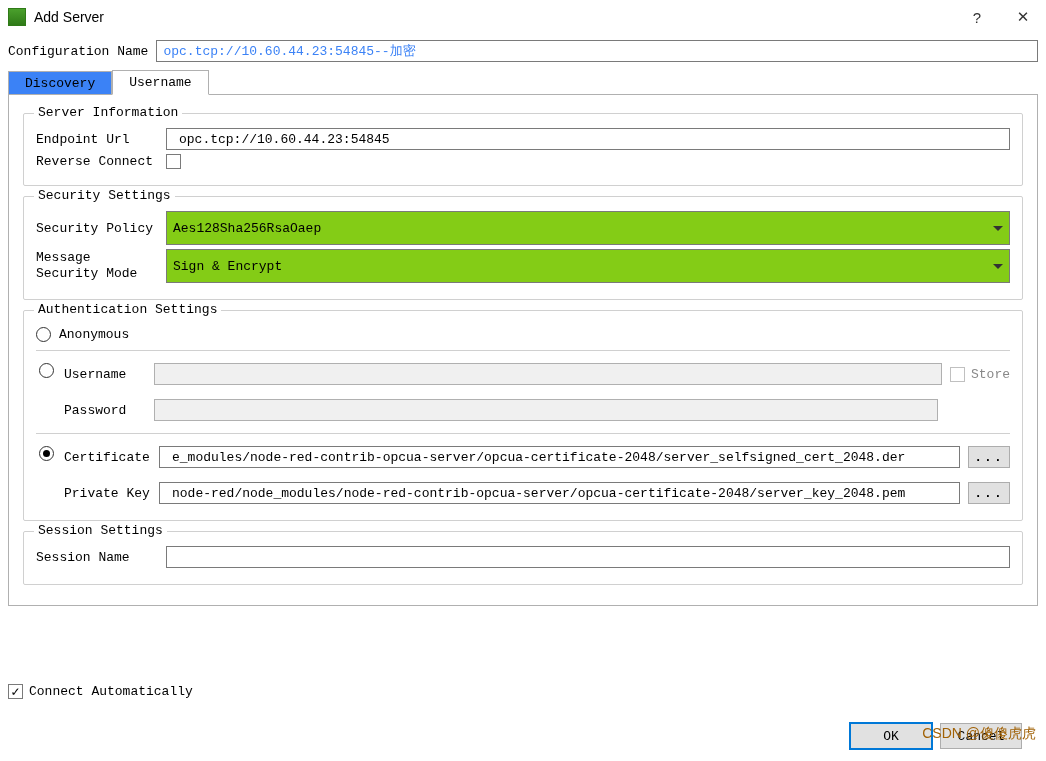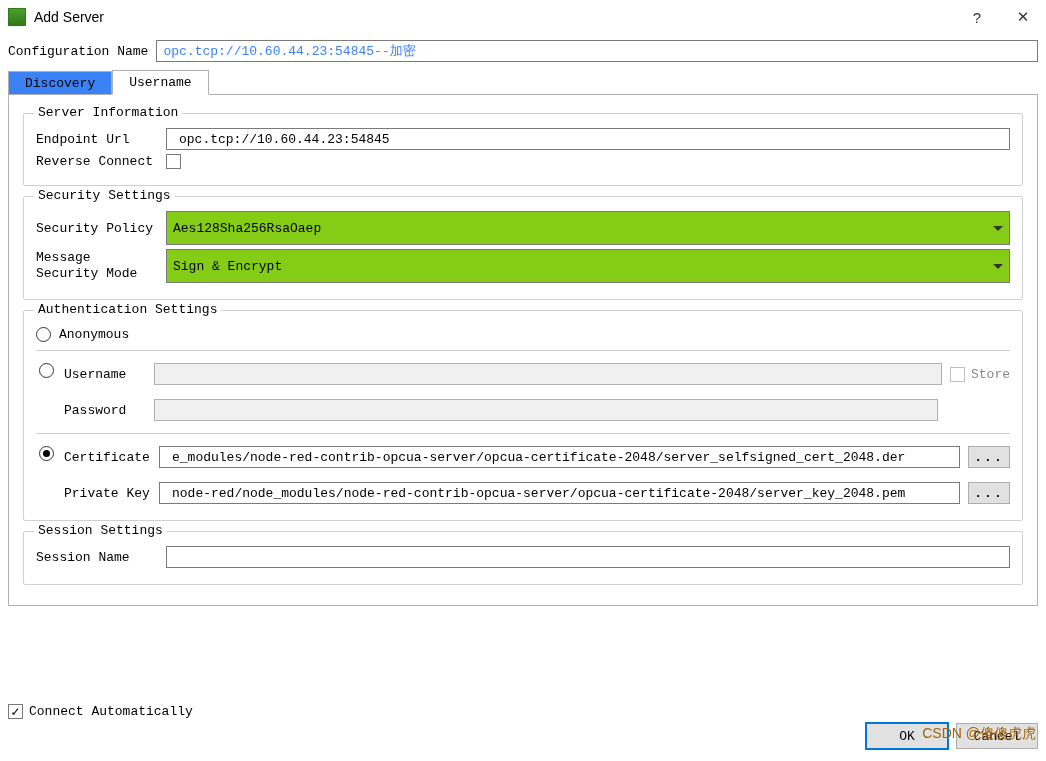"Connect Automatically" .bottom-bar { gap: 4px -> 24px; padding: 8px 8px 12px 8px -> 8px 24px 12px 8px }
